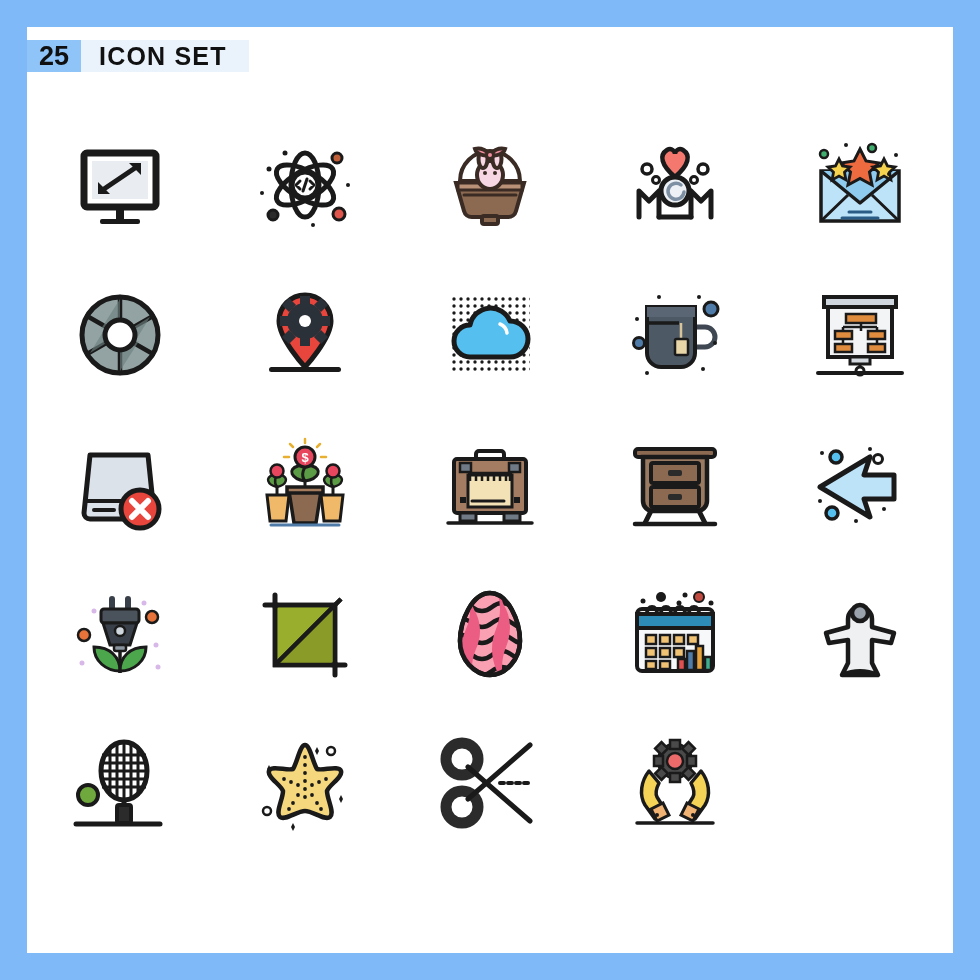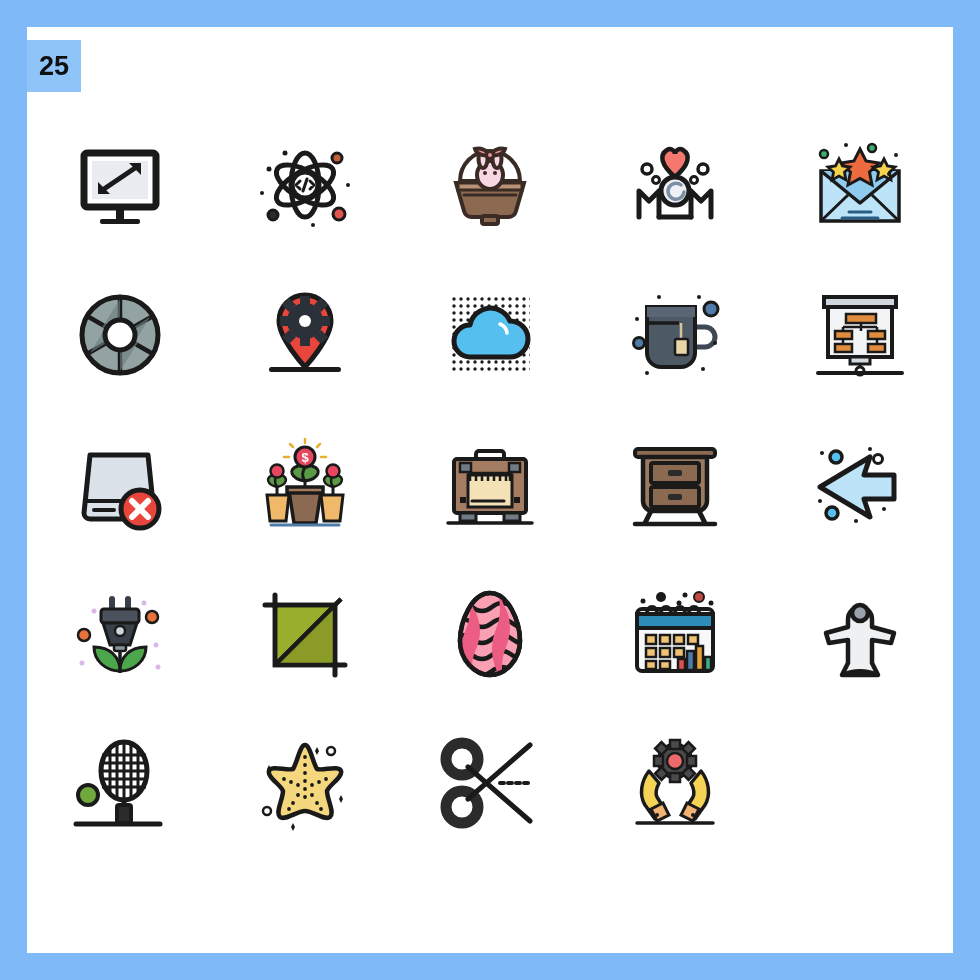"25" #header { height: 52px -> 32px }
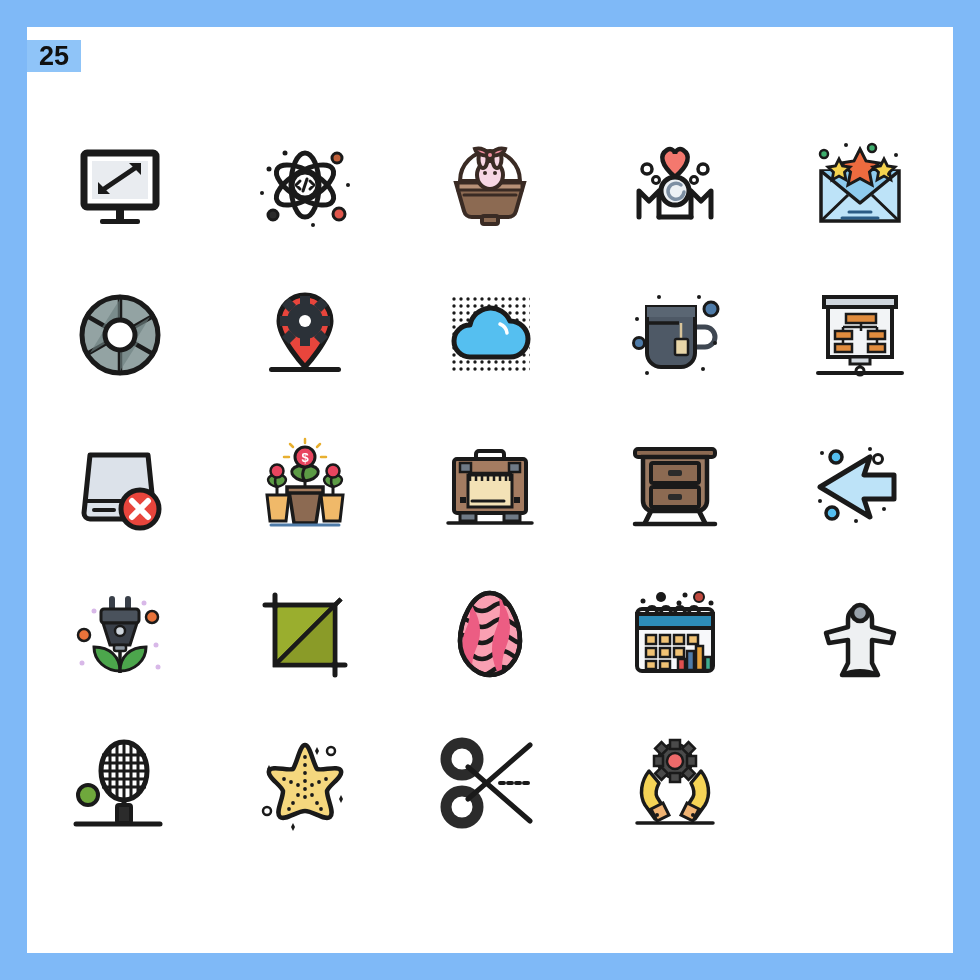"ICON SET" div { html: none -> <div>ICON SET</div> }
